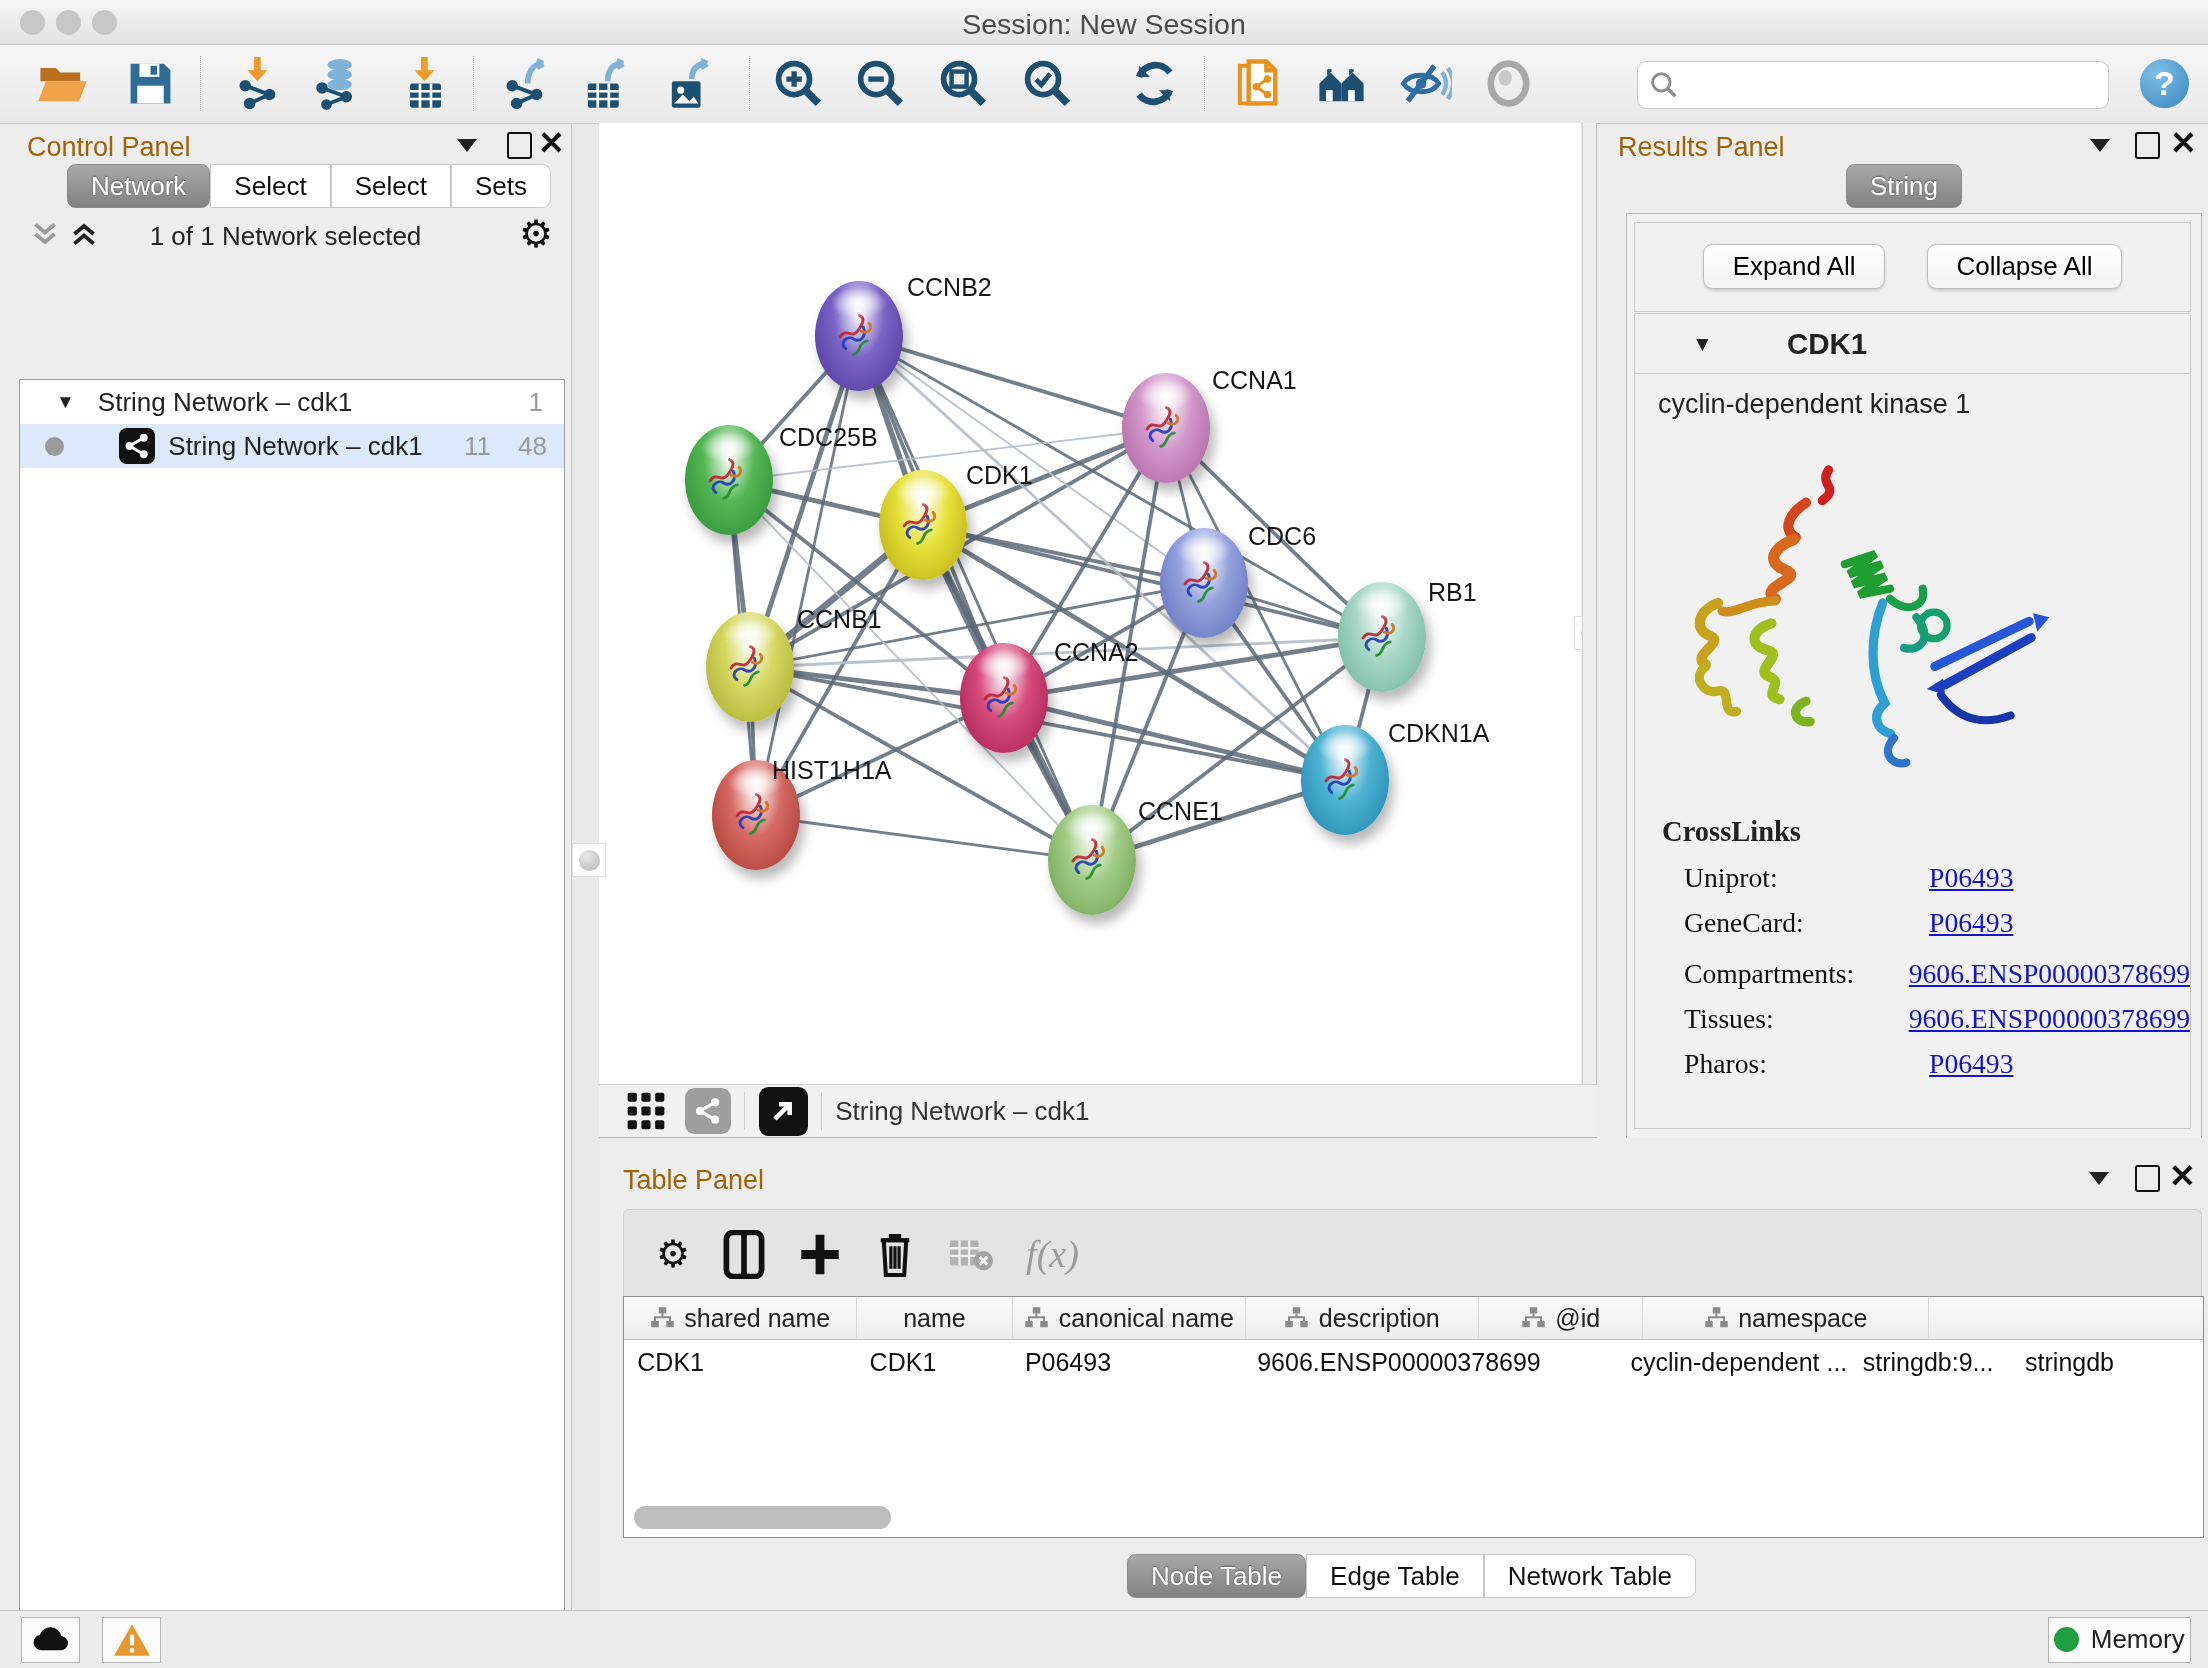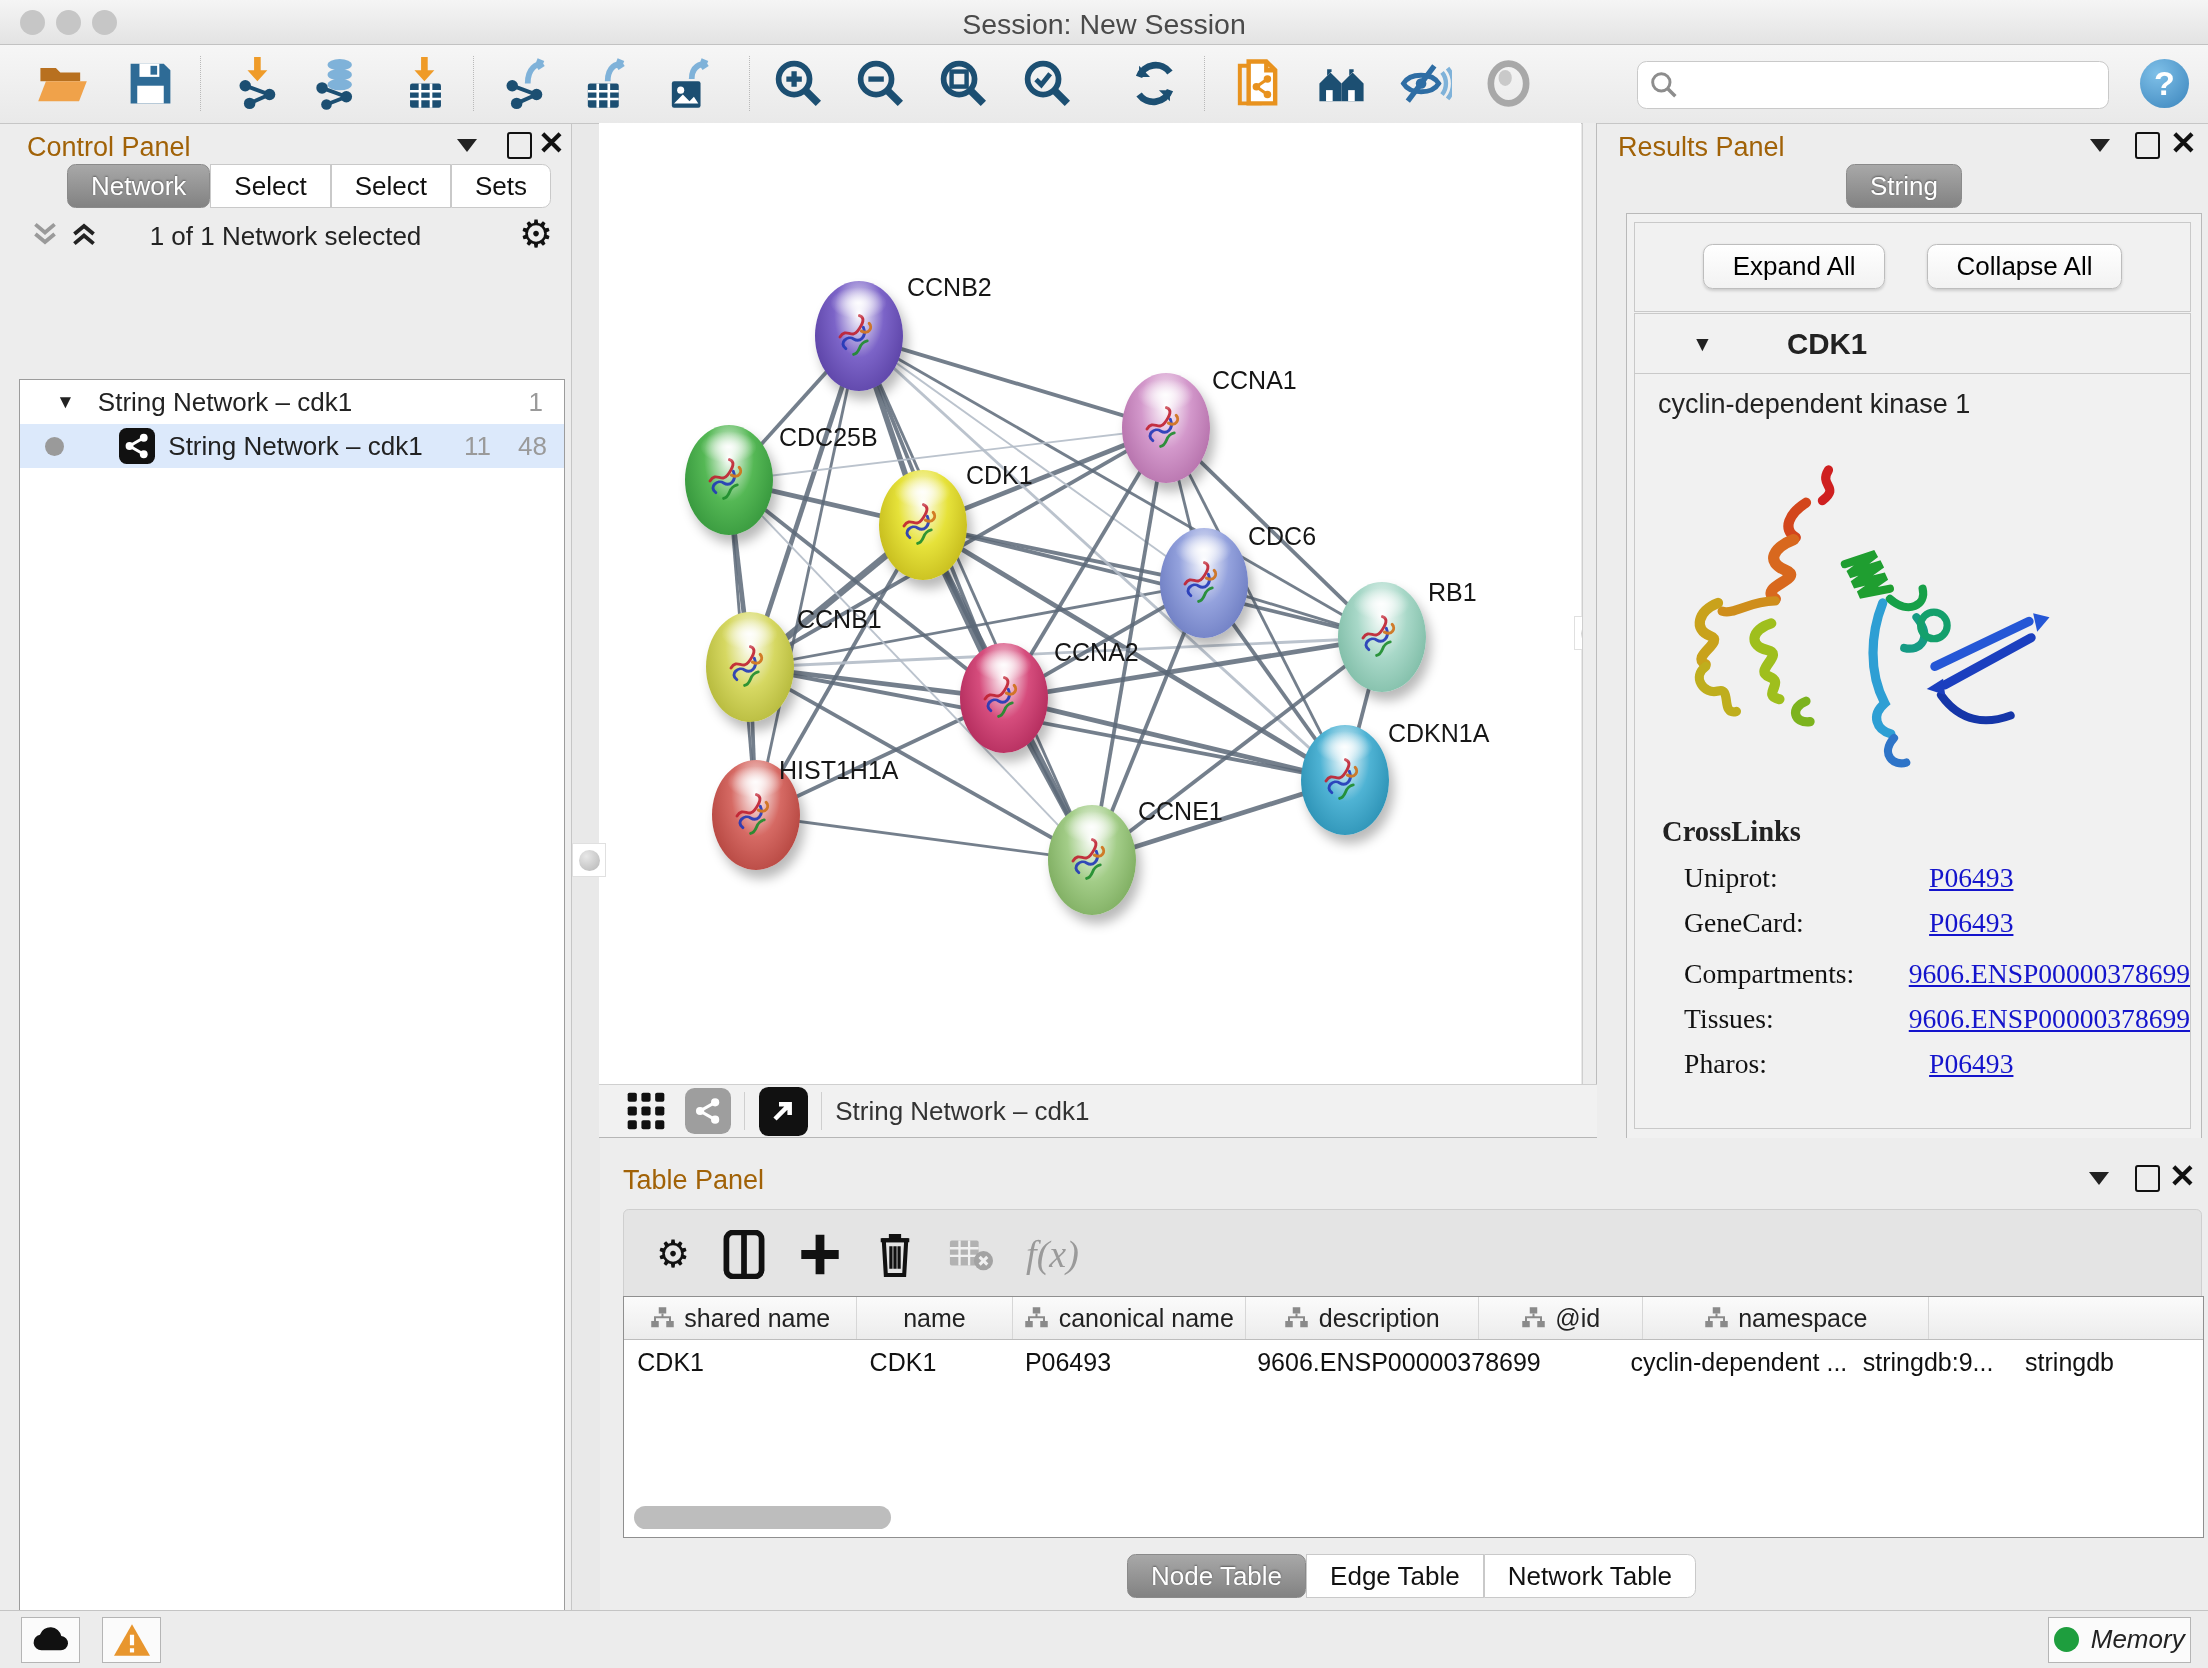"HIST1H1A" span.nodelabel { left: 180px -> 173px }
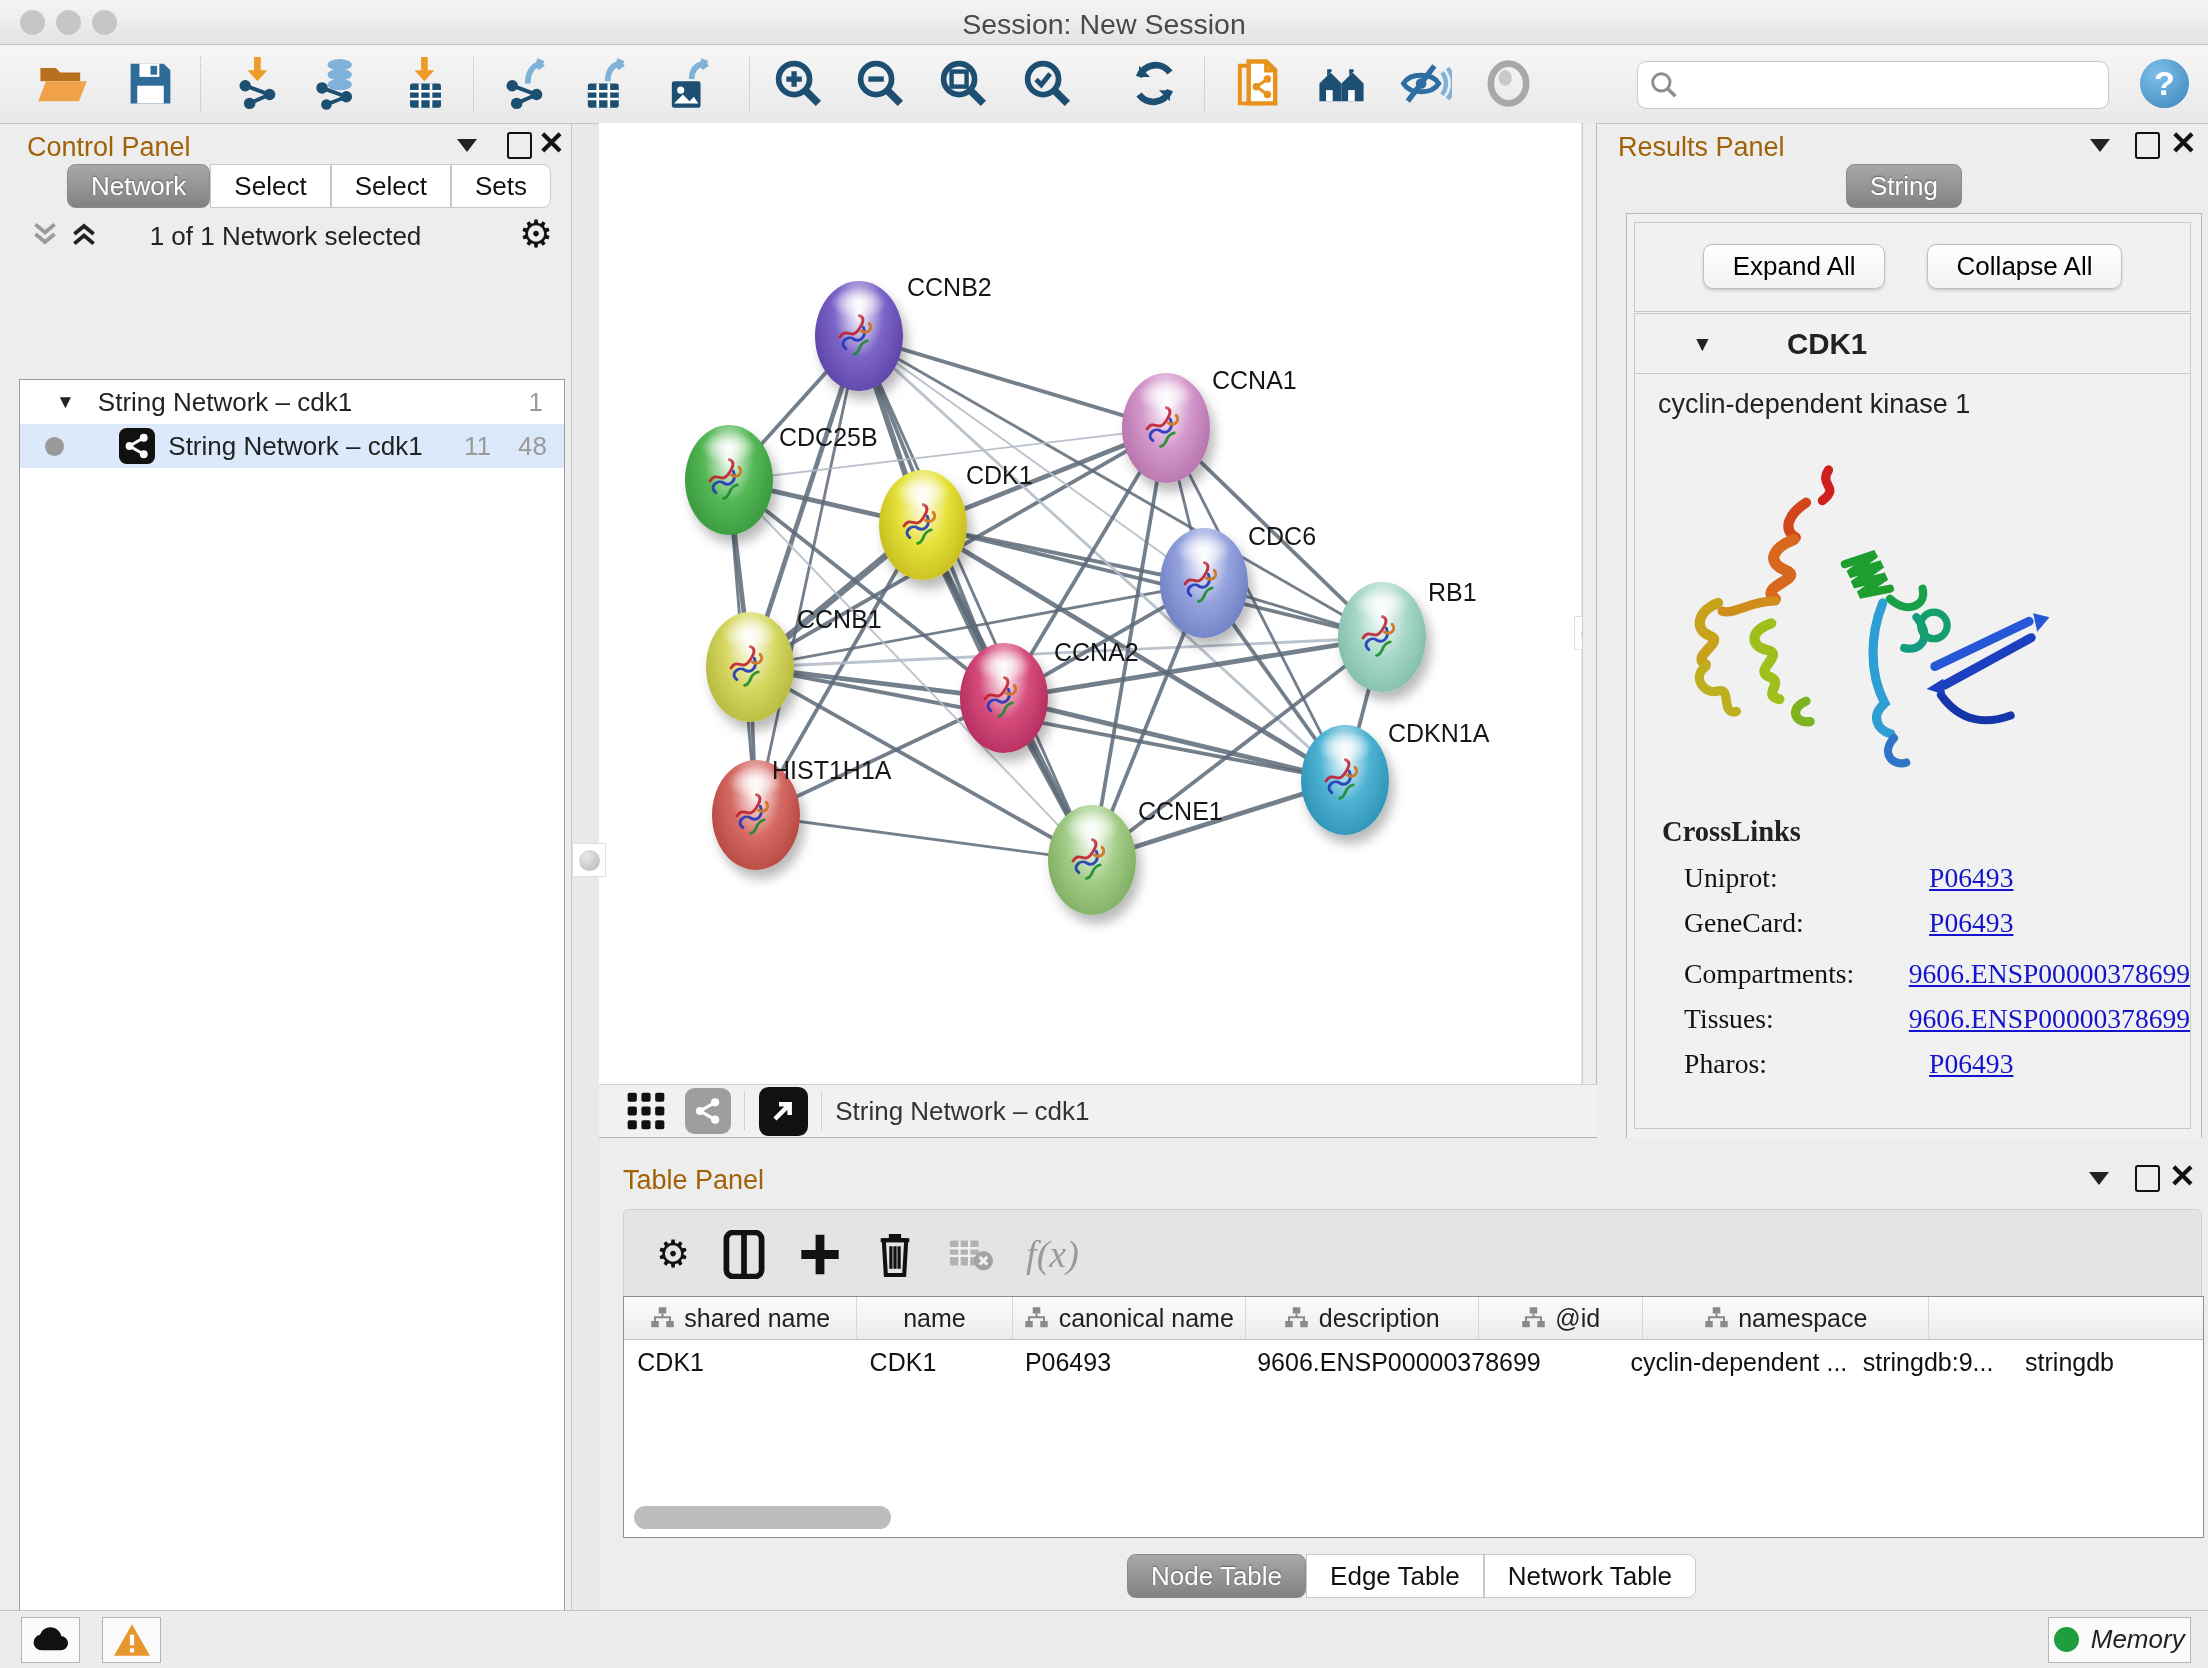"Memory" div.abs { font-style: italic -> none }
